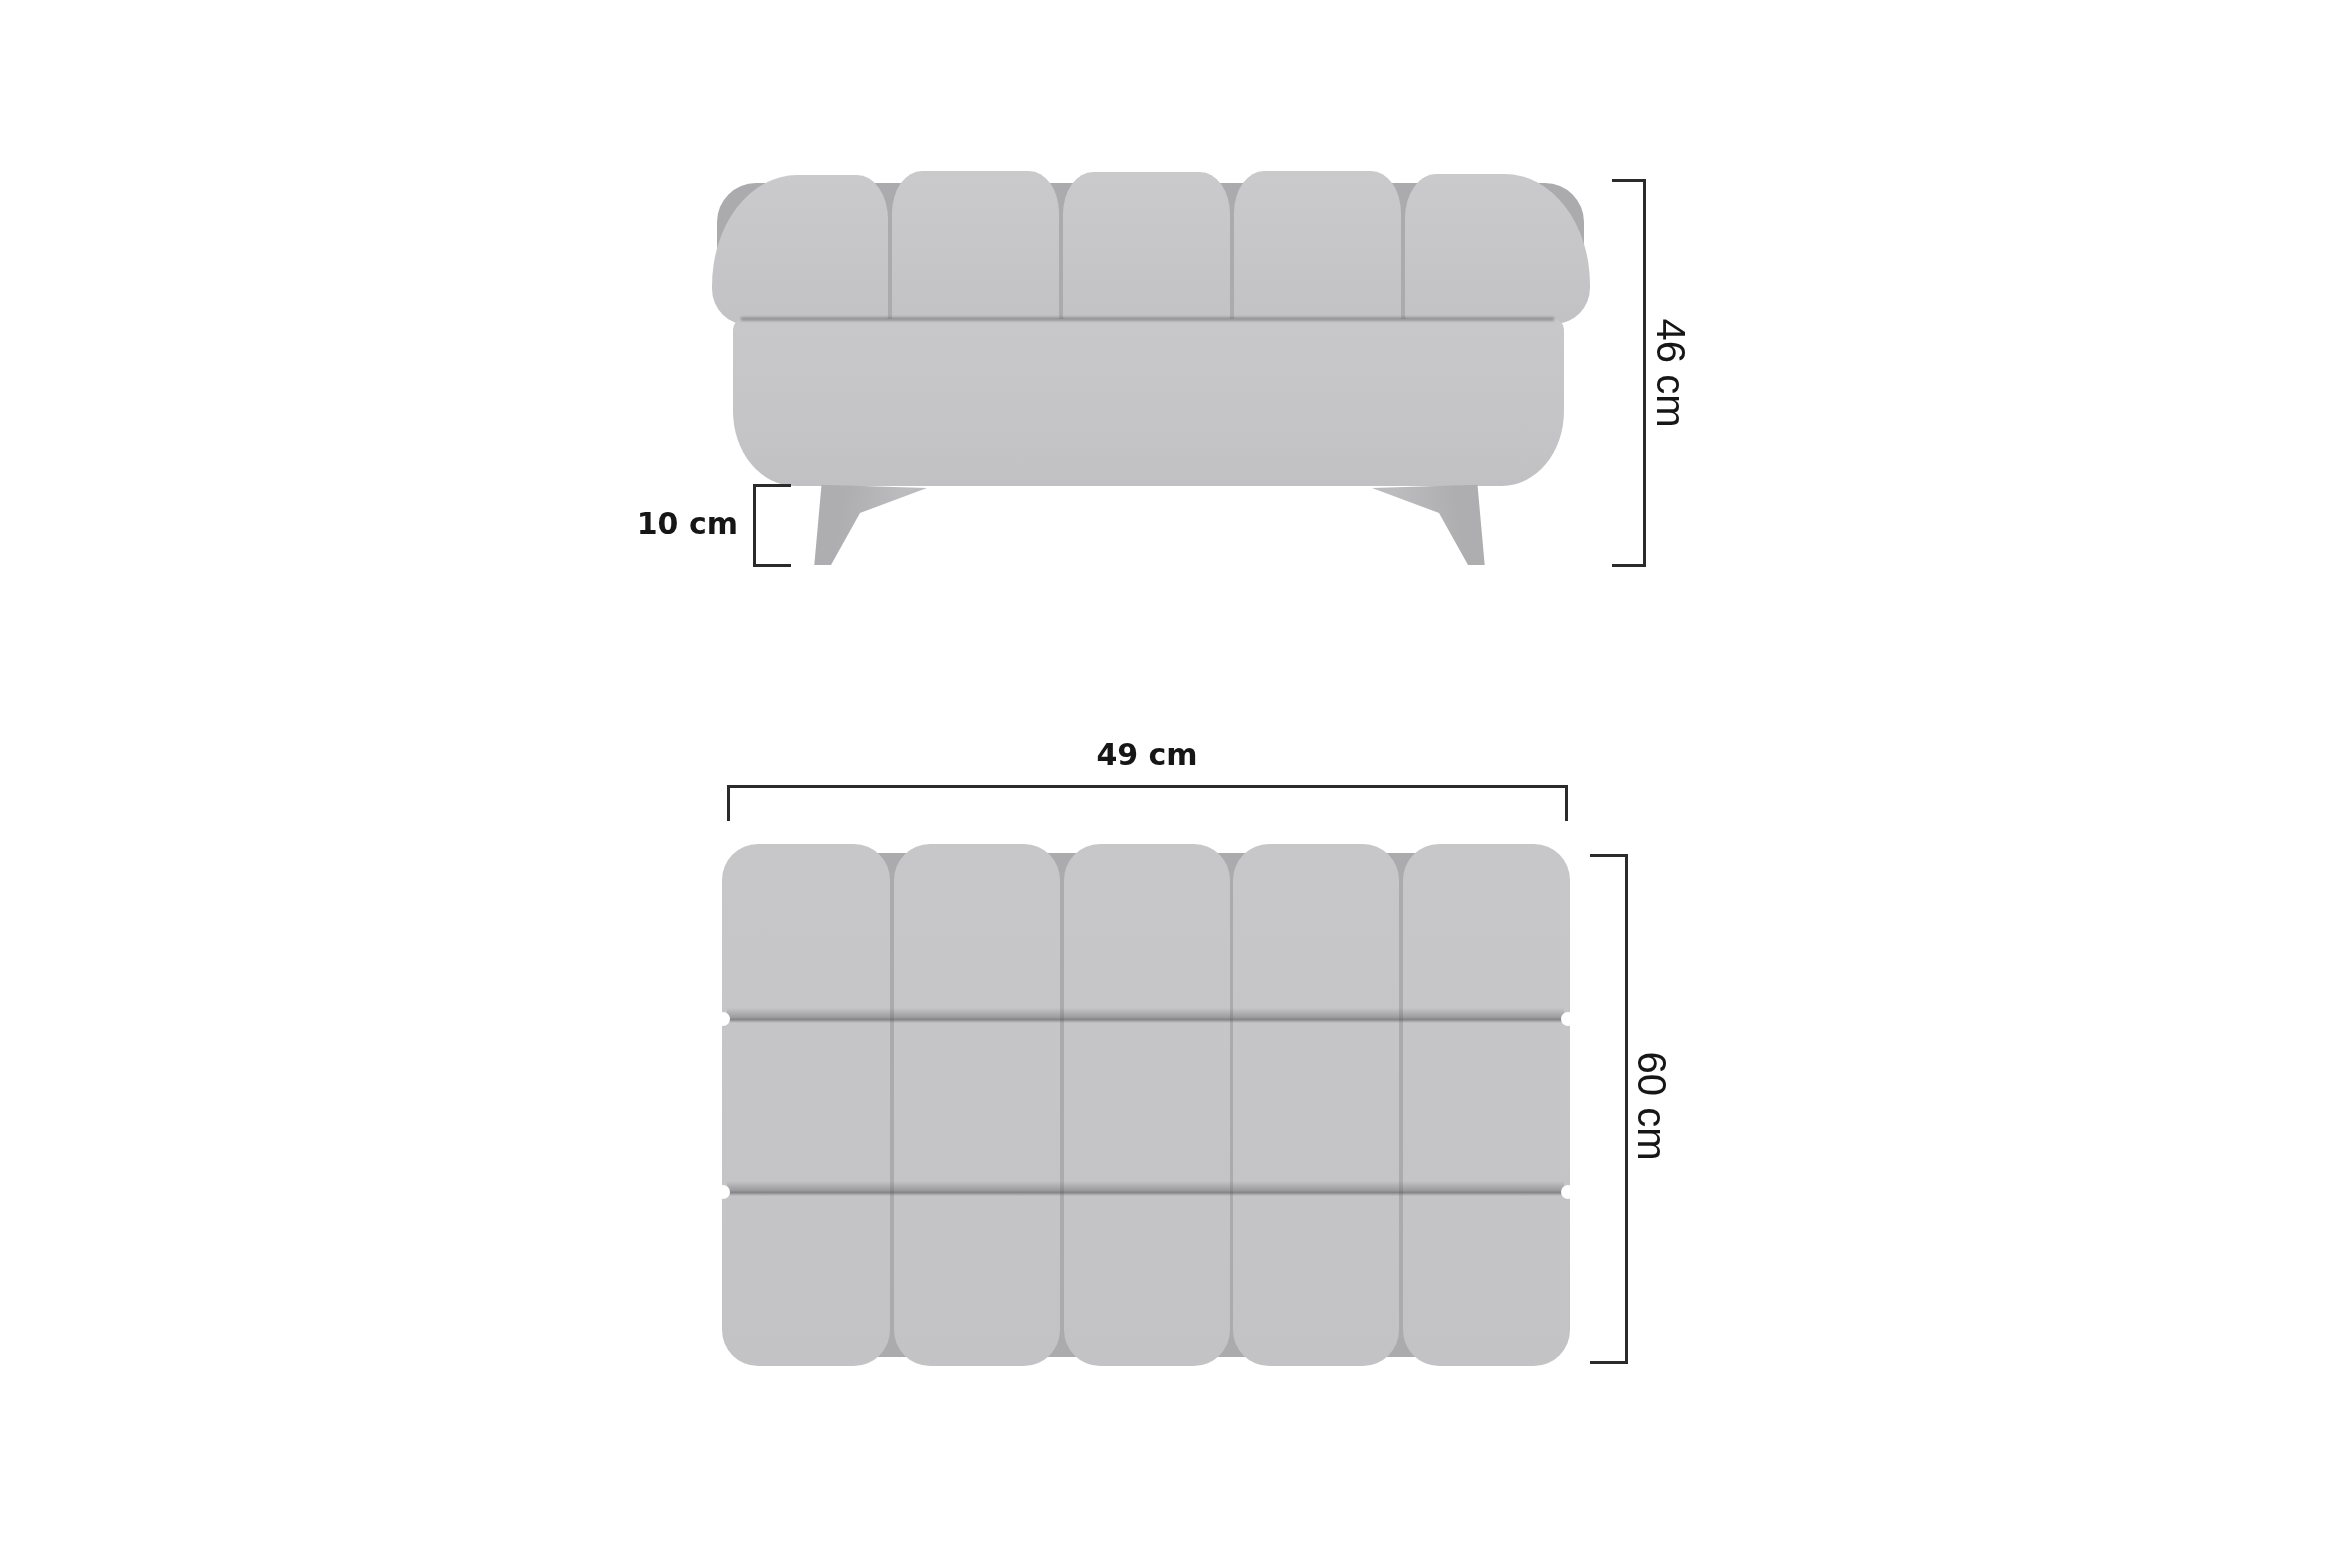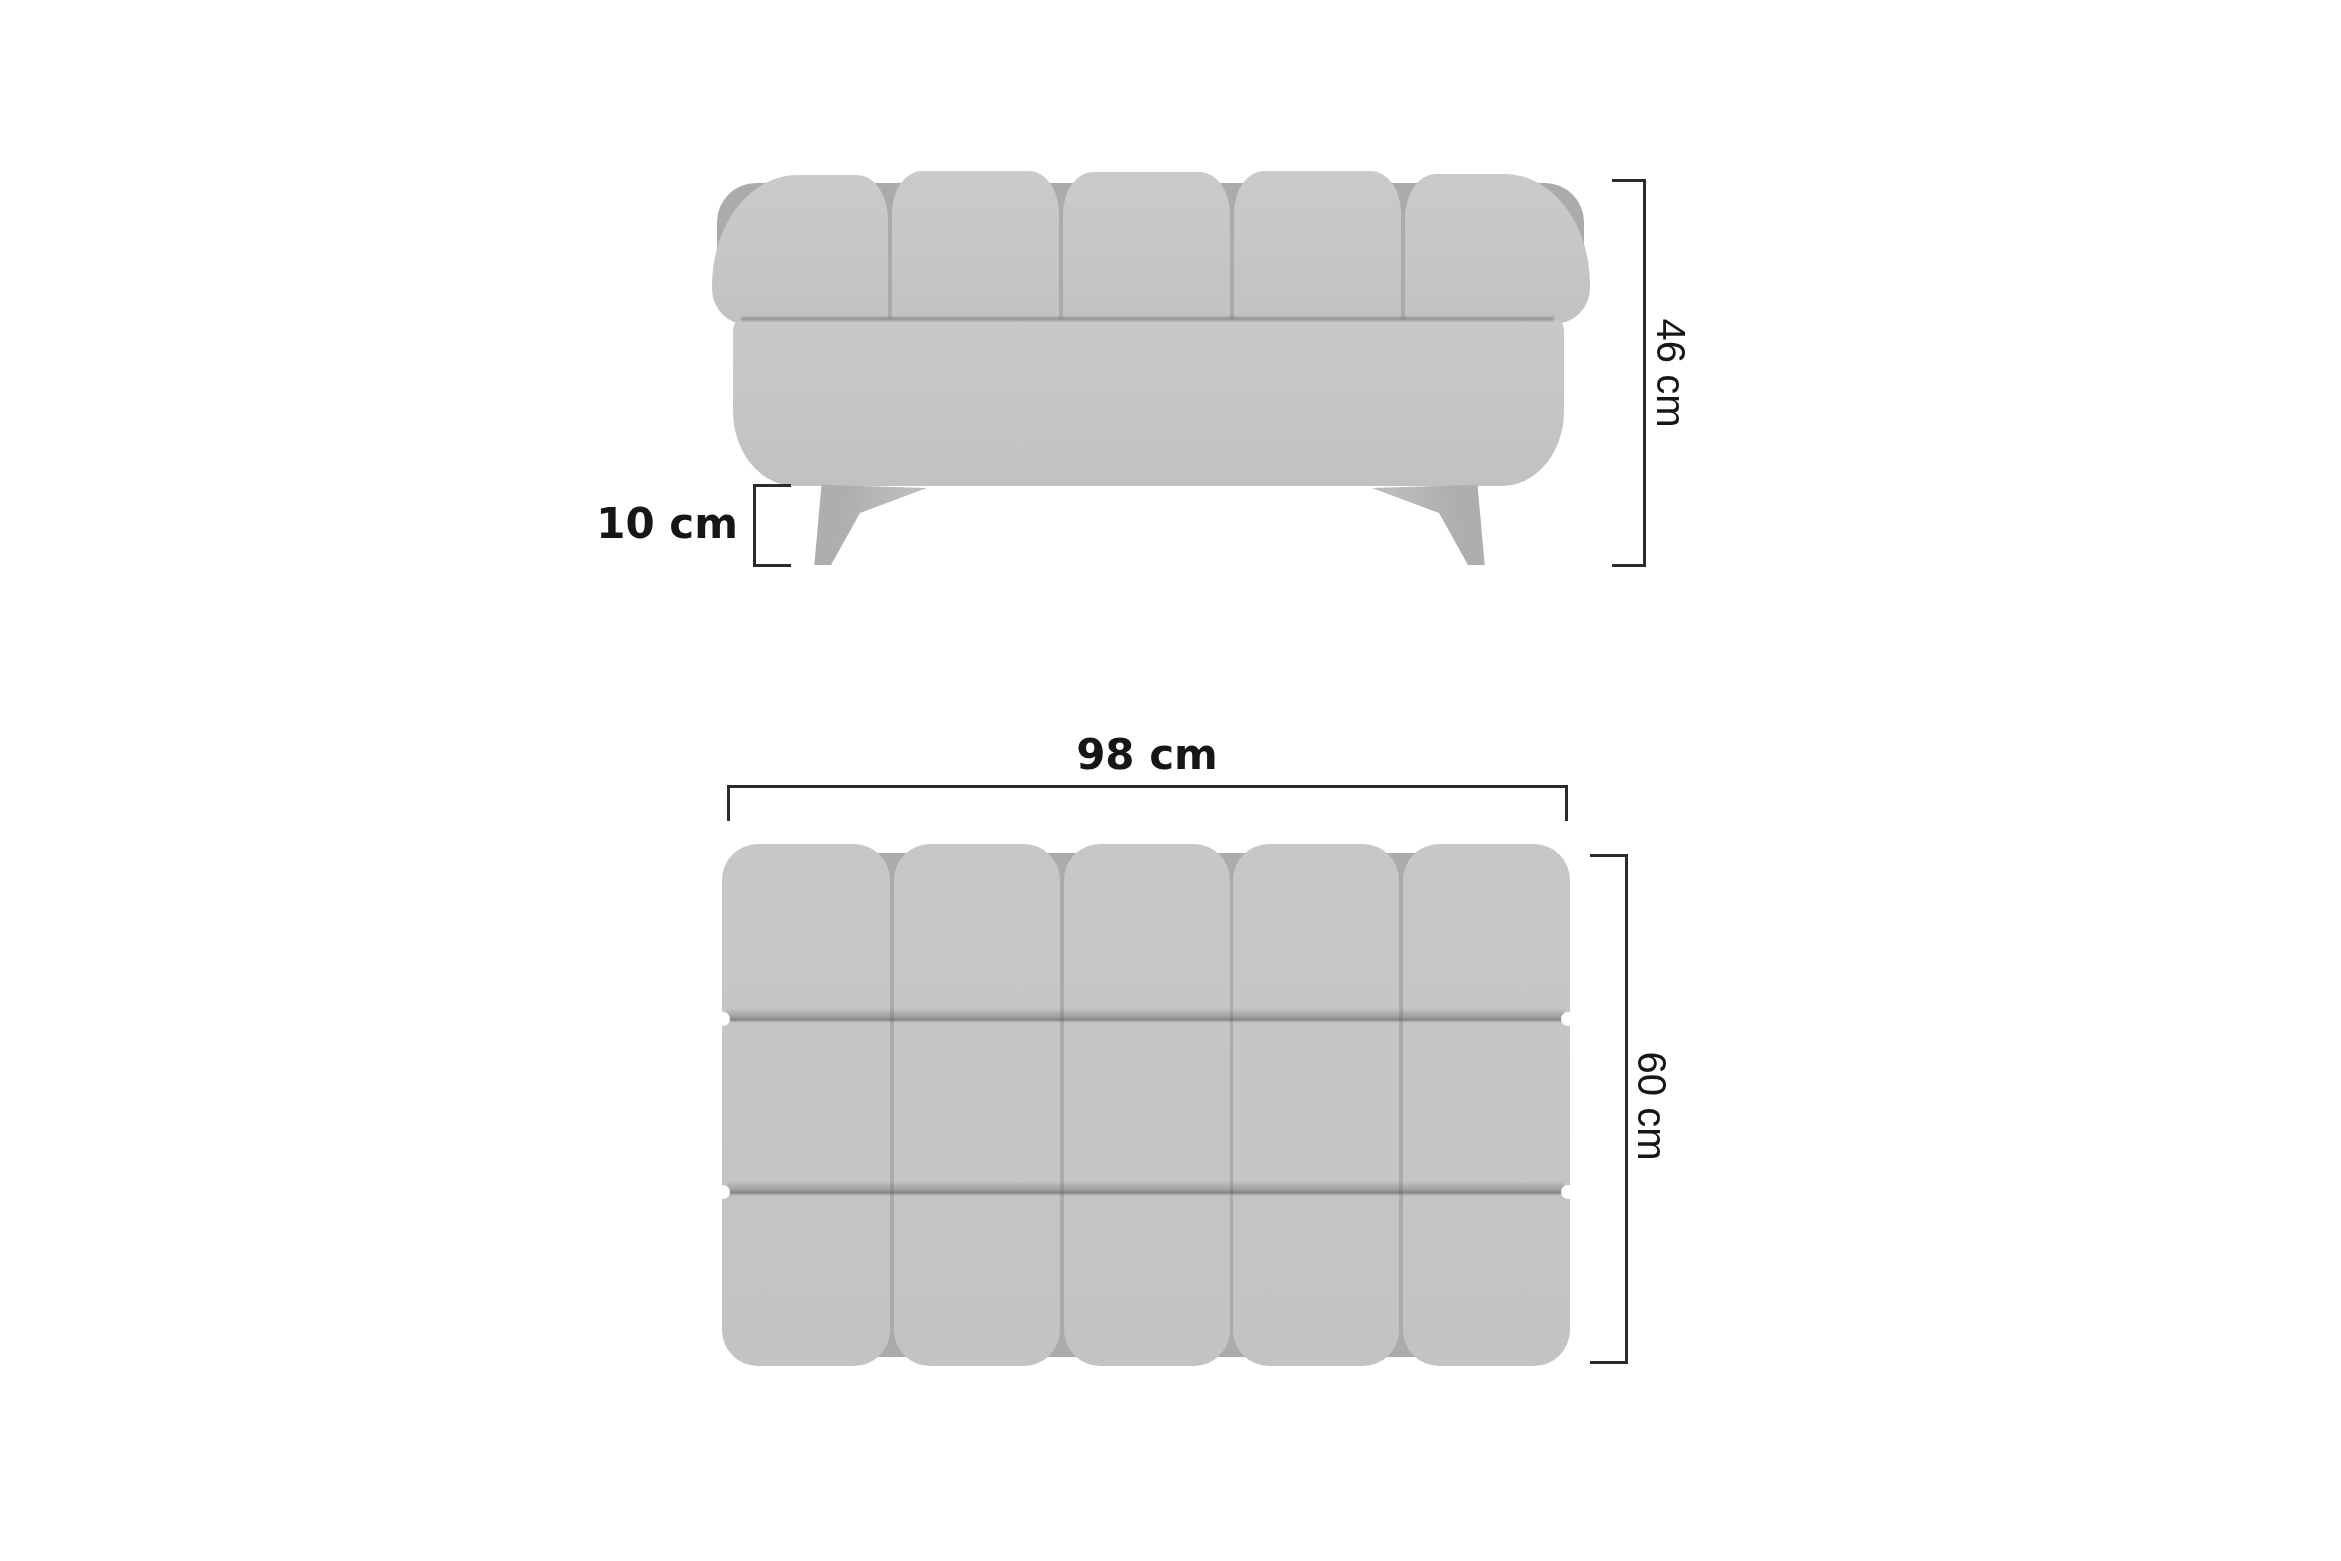"10 cm" .dim-label-h { font-size: 42px -> 30px }
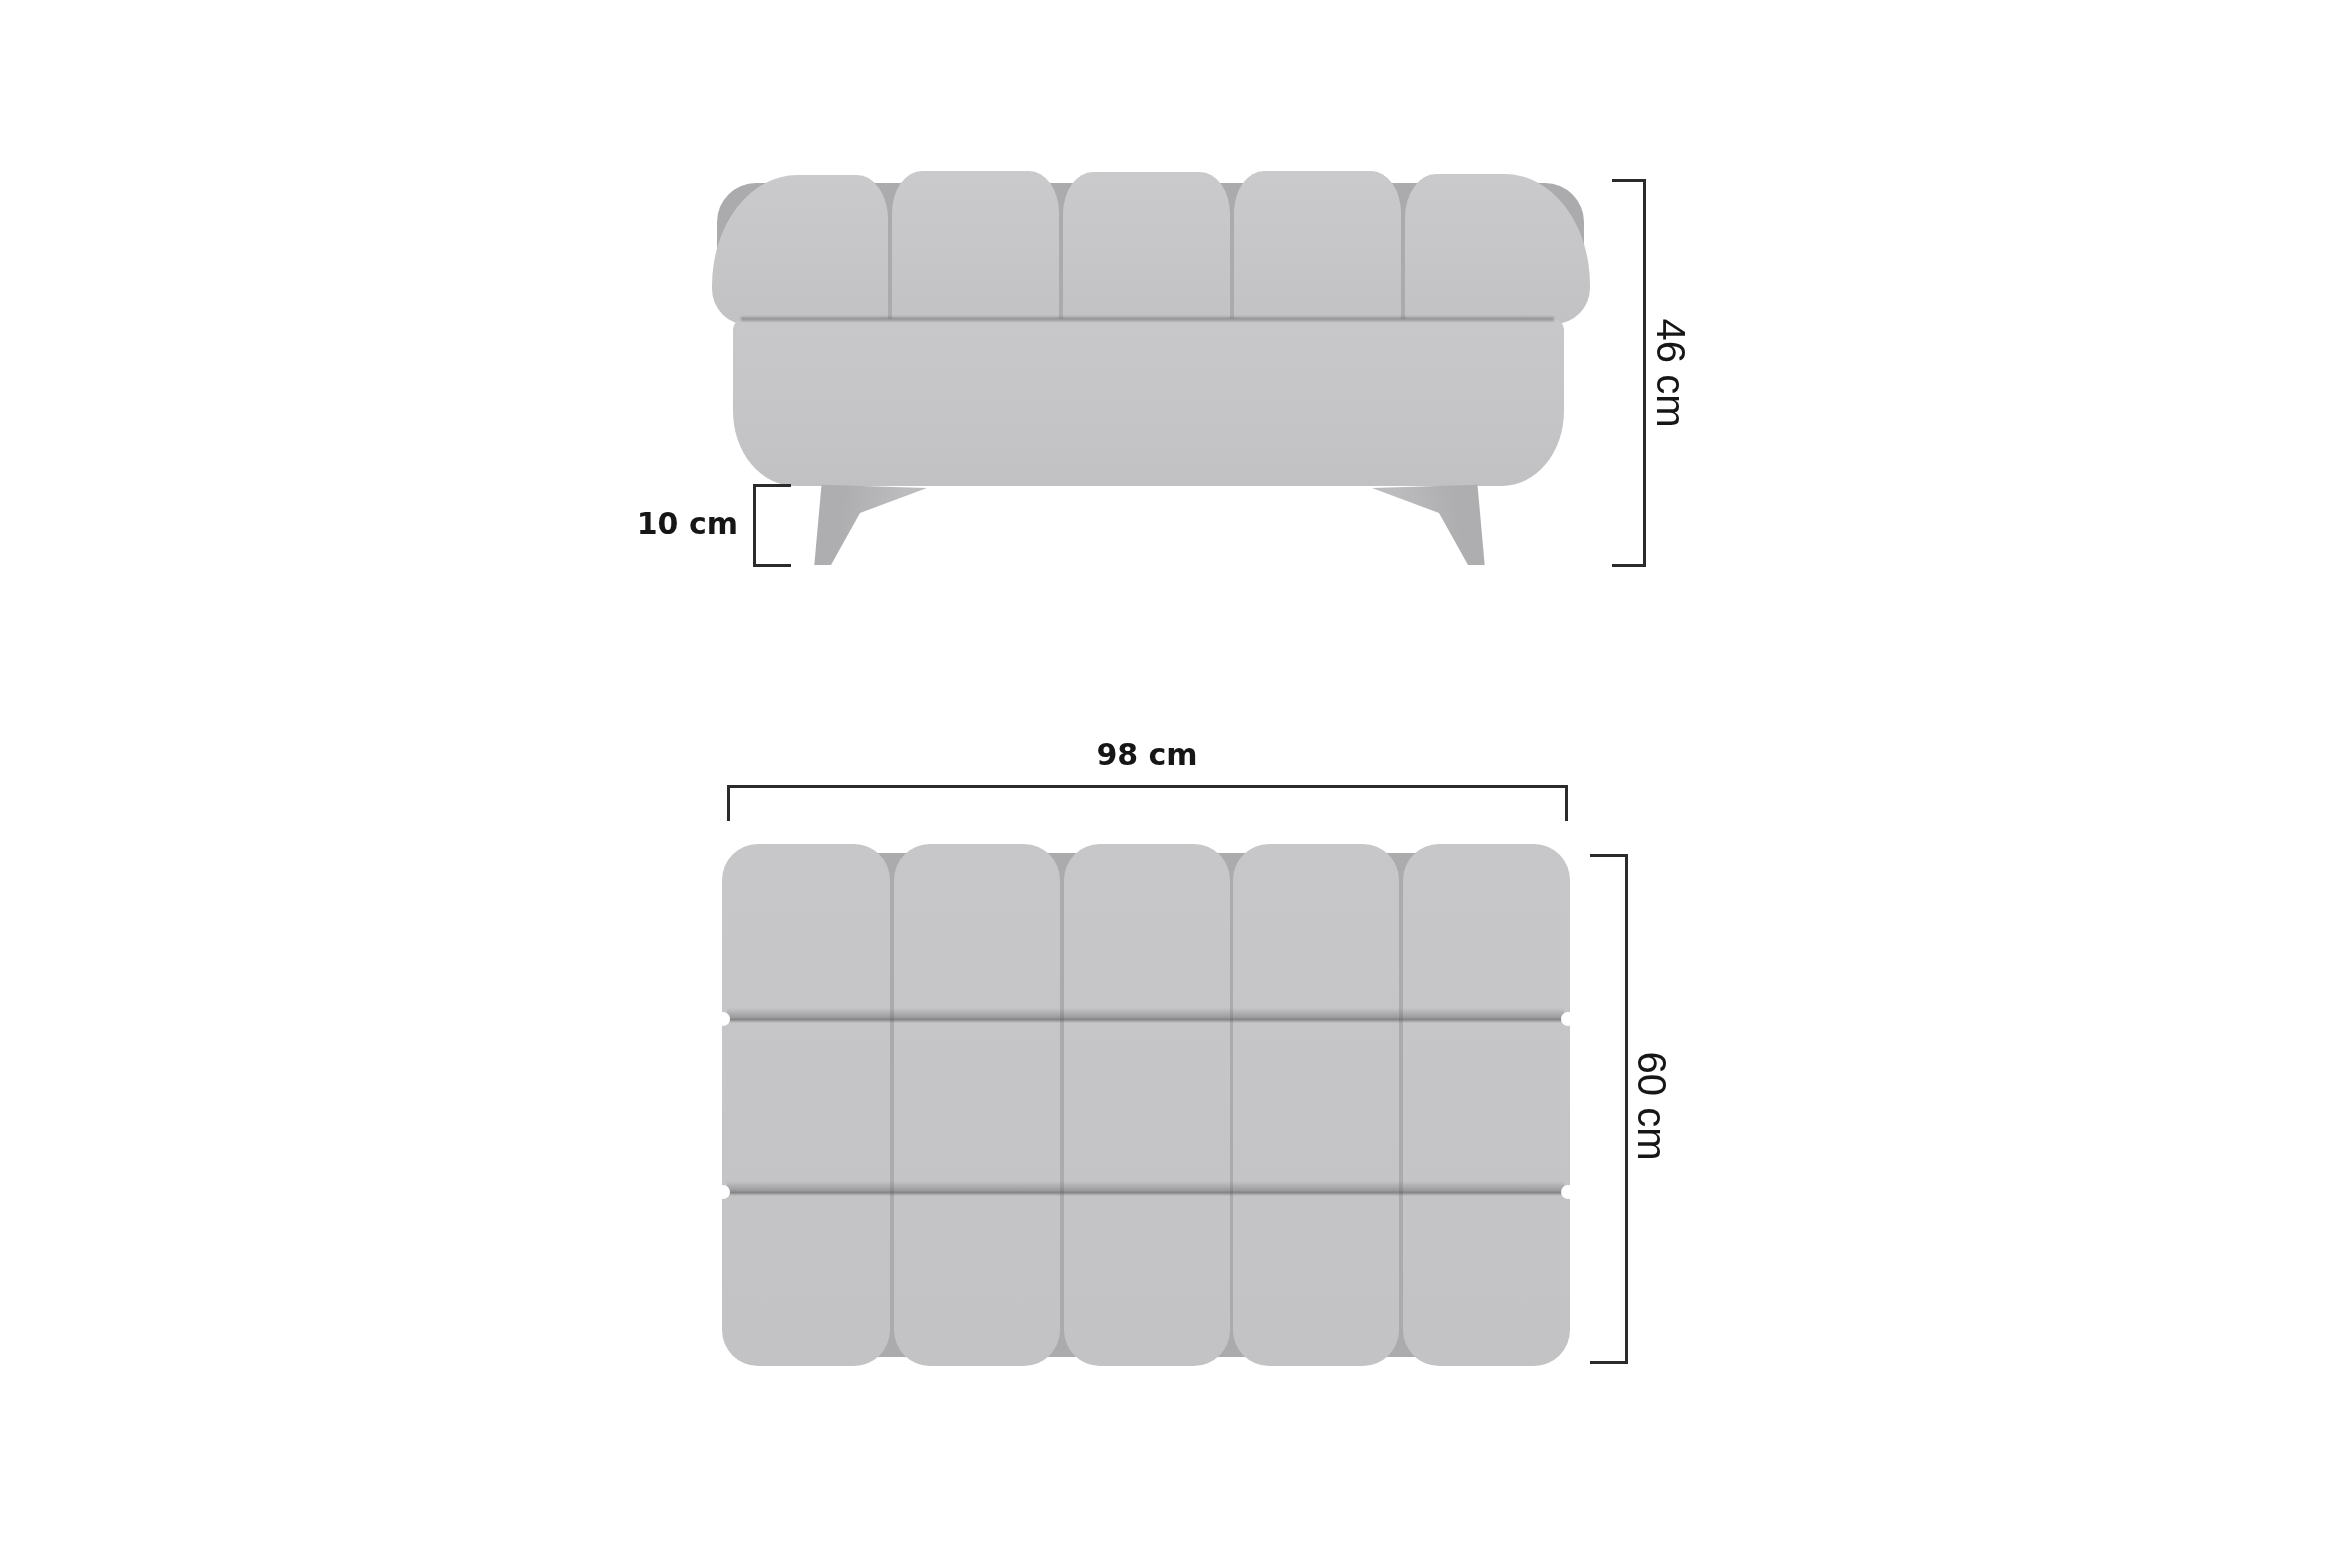"98 cm" div.dim-label-h { text: 98 -> 49 }
